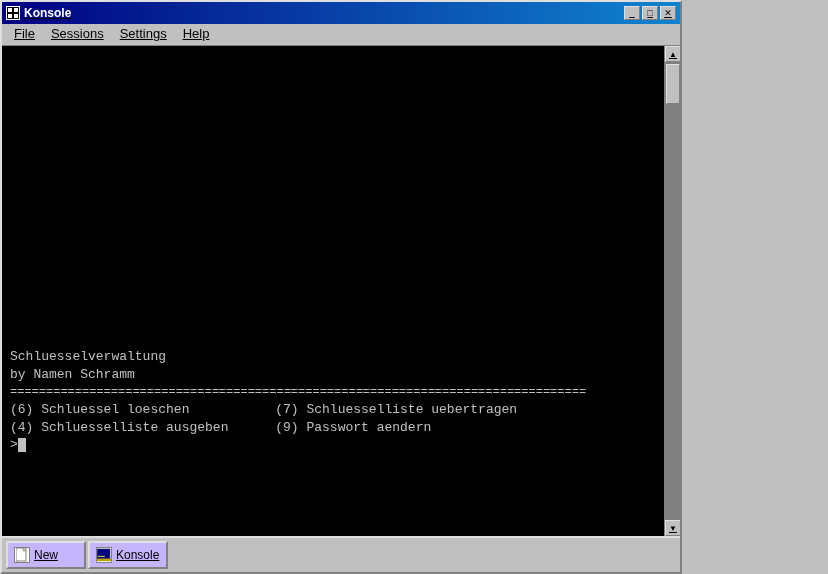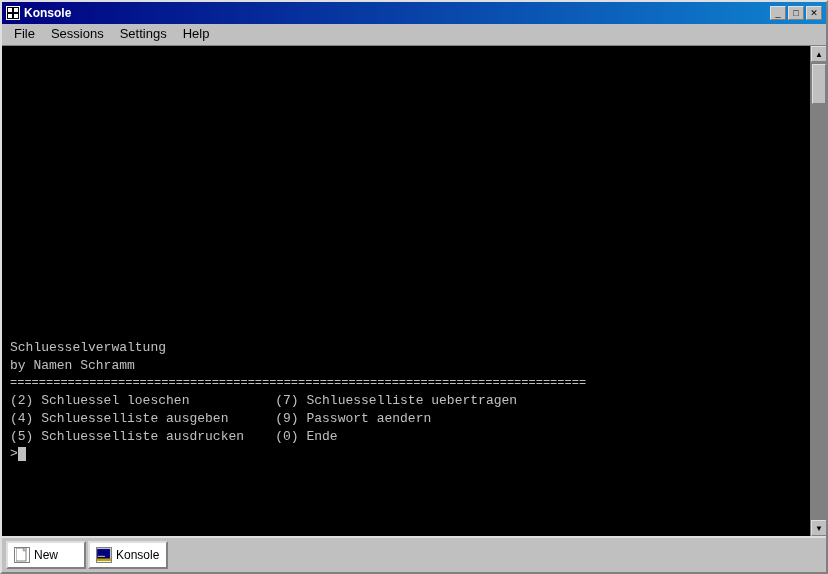"Konsole" .window { text-decoration: none -> underline; width: 828px -> 682px }
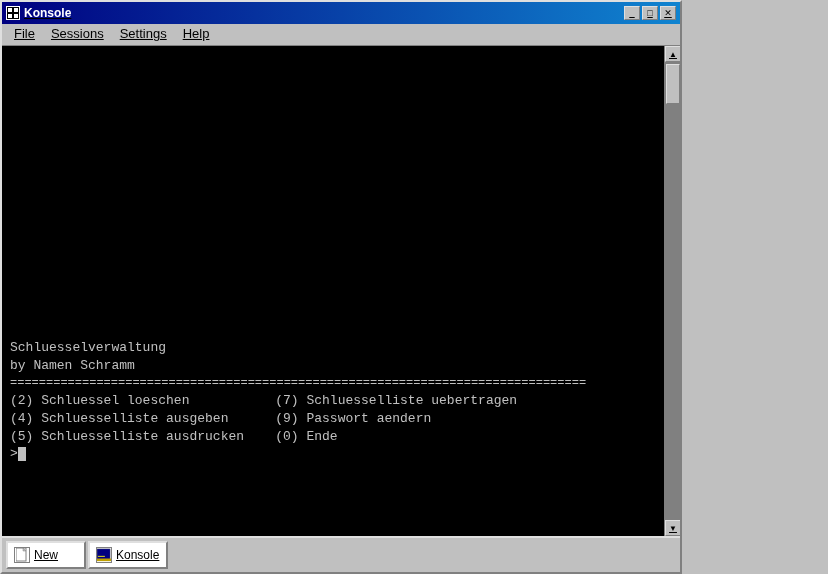"(2) Schluessel loeschen (7)" div.terminal-line { text: 2 -> 6 }
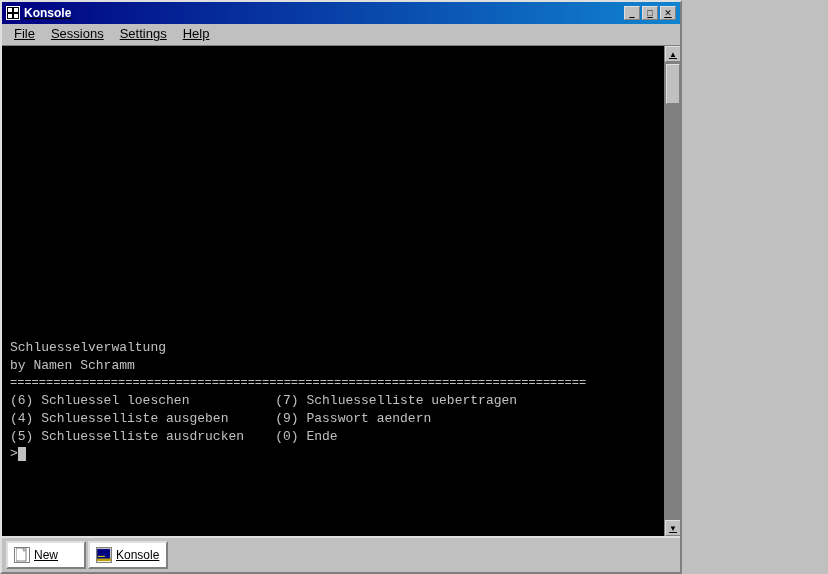"(5) Schluesselliste ausdrucken (0) Ende" div.terminal-line { html: <div>(5) Schluesselliste ausdrucken (0) Ende</div> -> none }
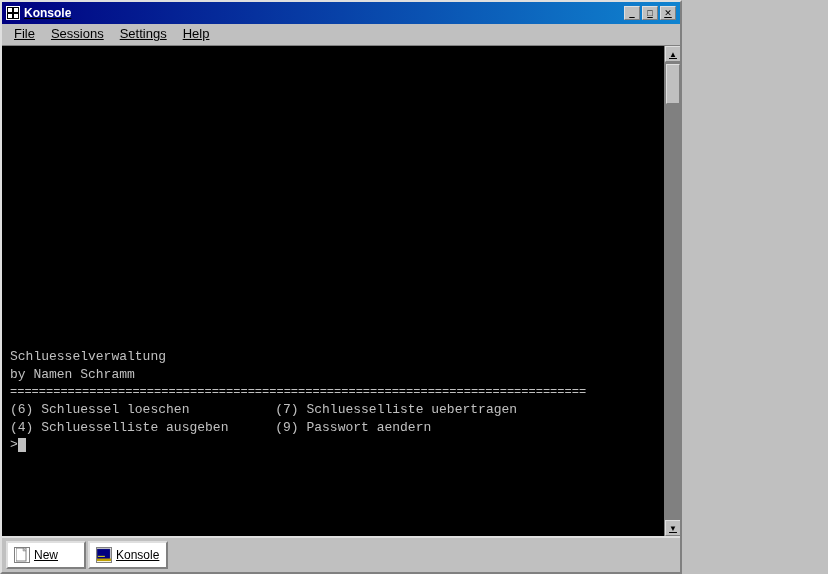"New" .taskbar-btn { background: #ffffff -> #c4b5fd }
